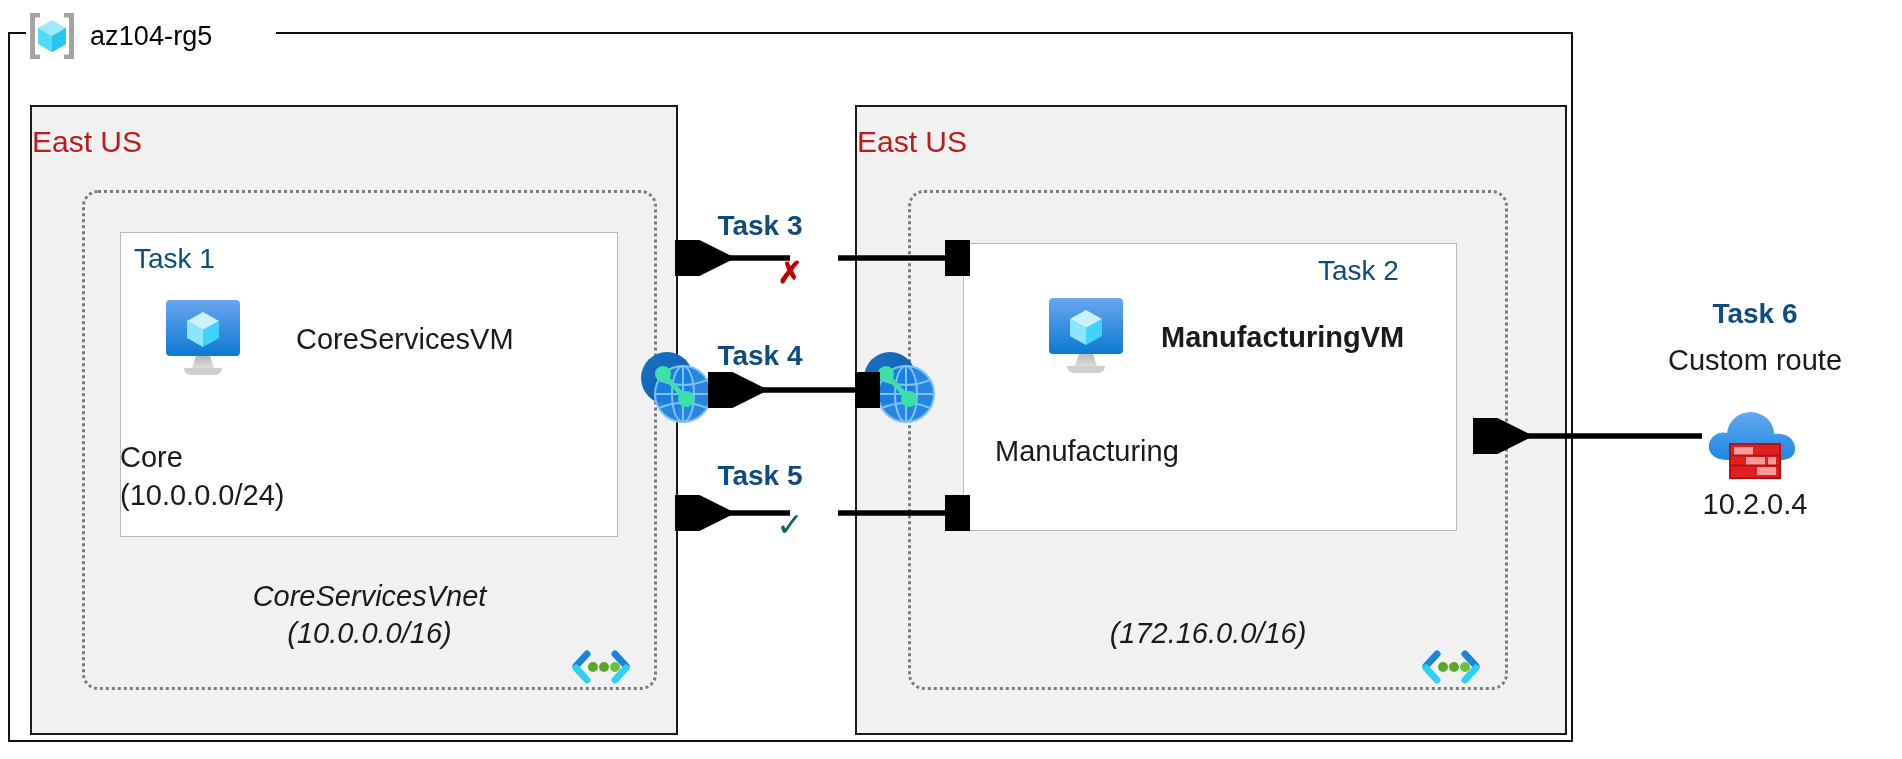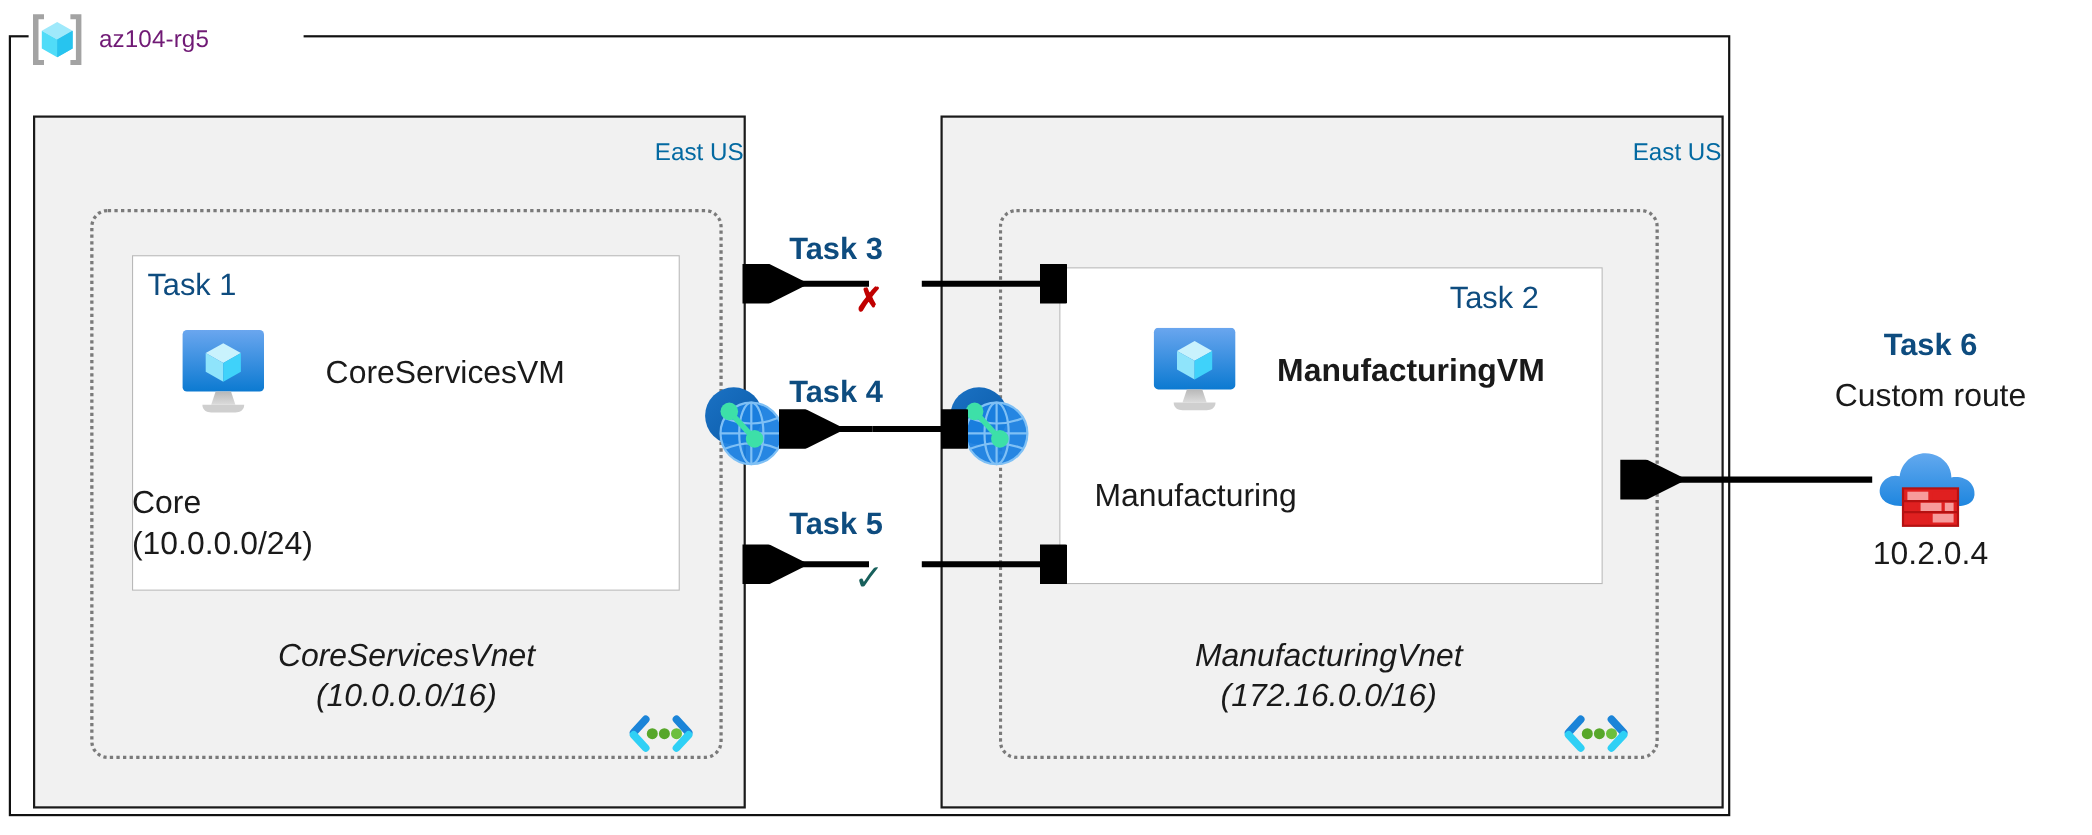"az104-rg5" .rg-label-text { color: #701a75 -> #000000; font-size: 22px -> 27px }
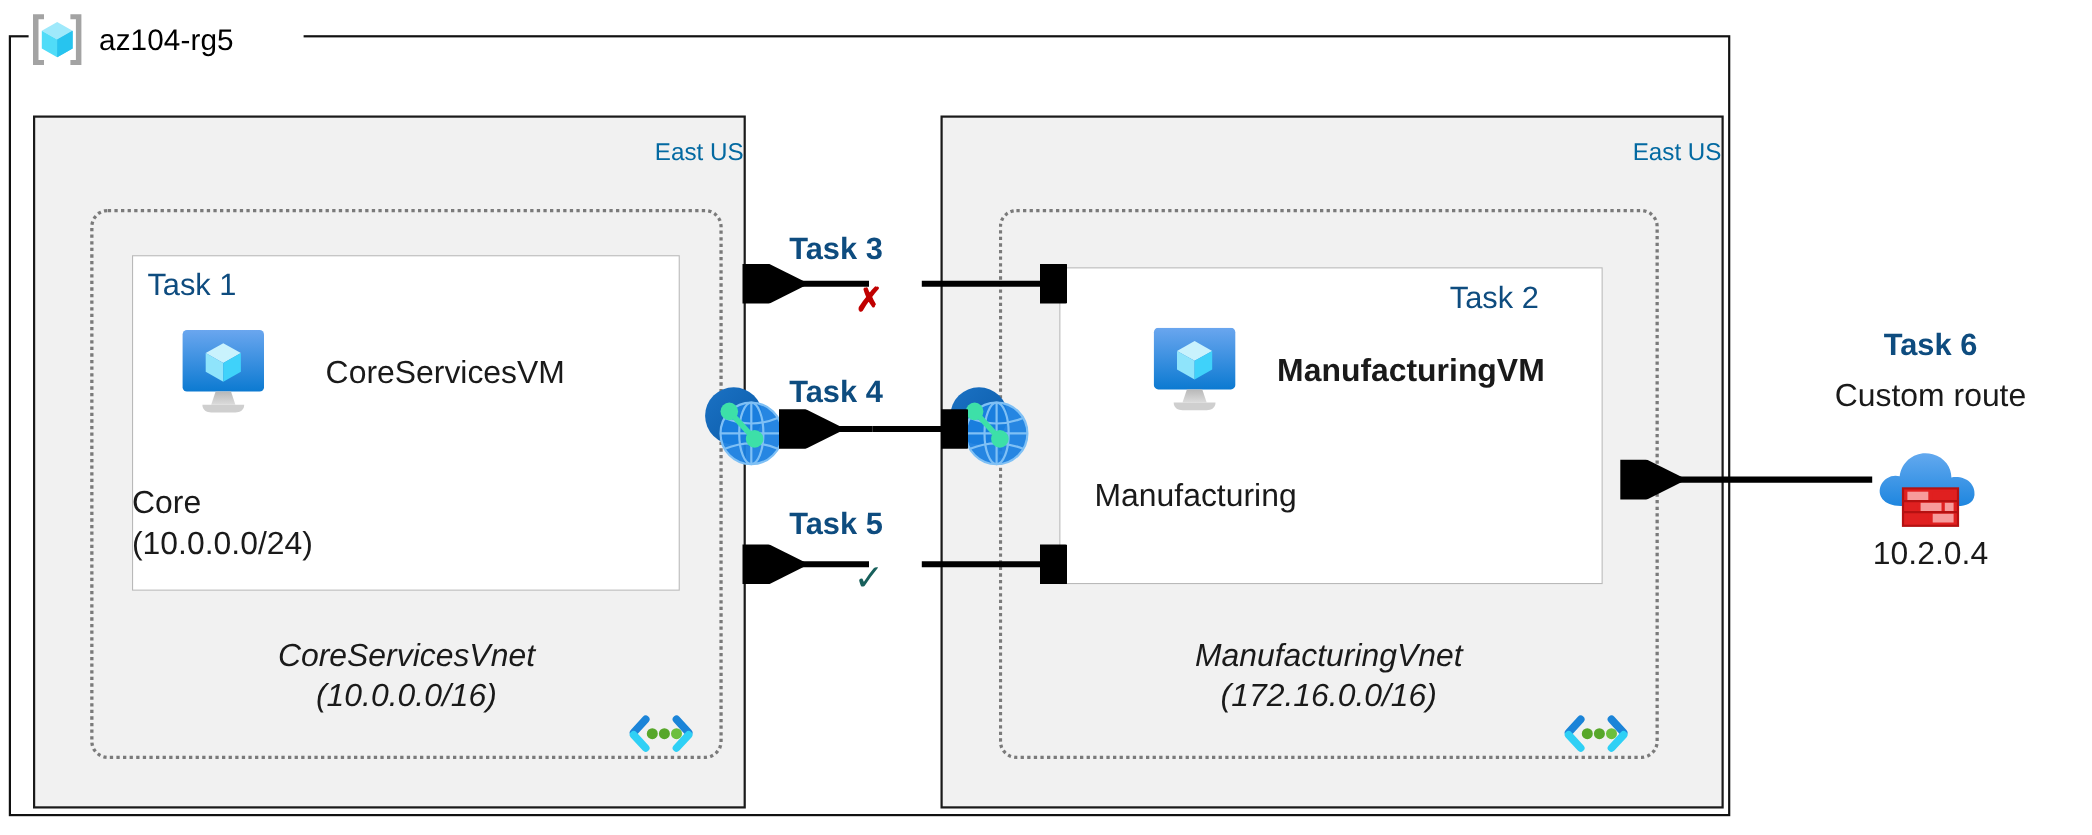"East US" .region-title { color: #0369a1 -> #b91c1c; font-size: 22px -> 30px; text-align: right -> left }
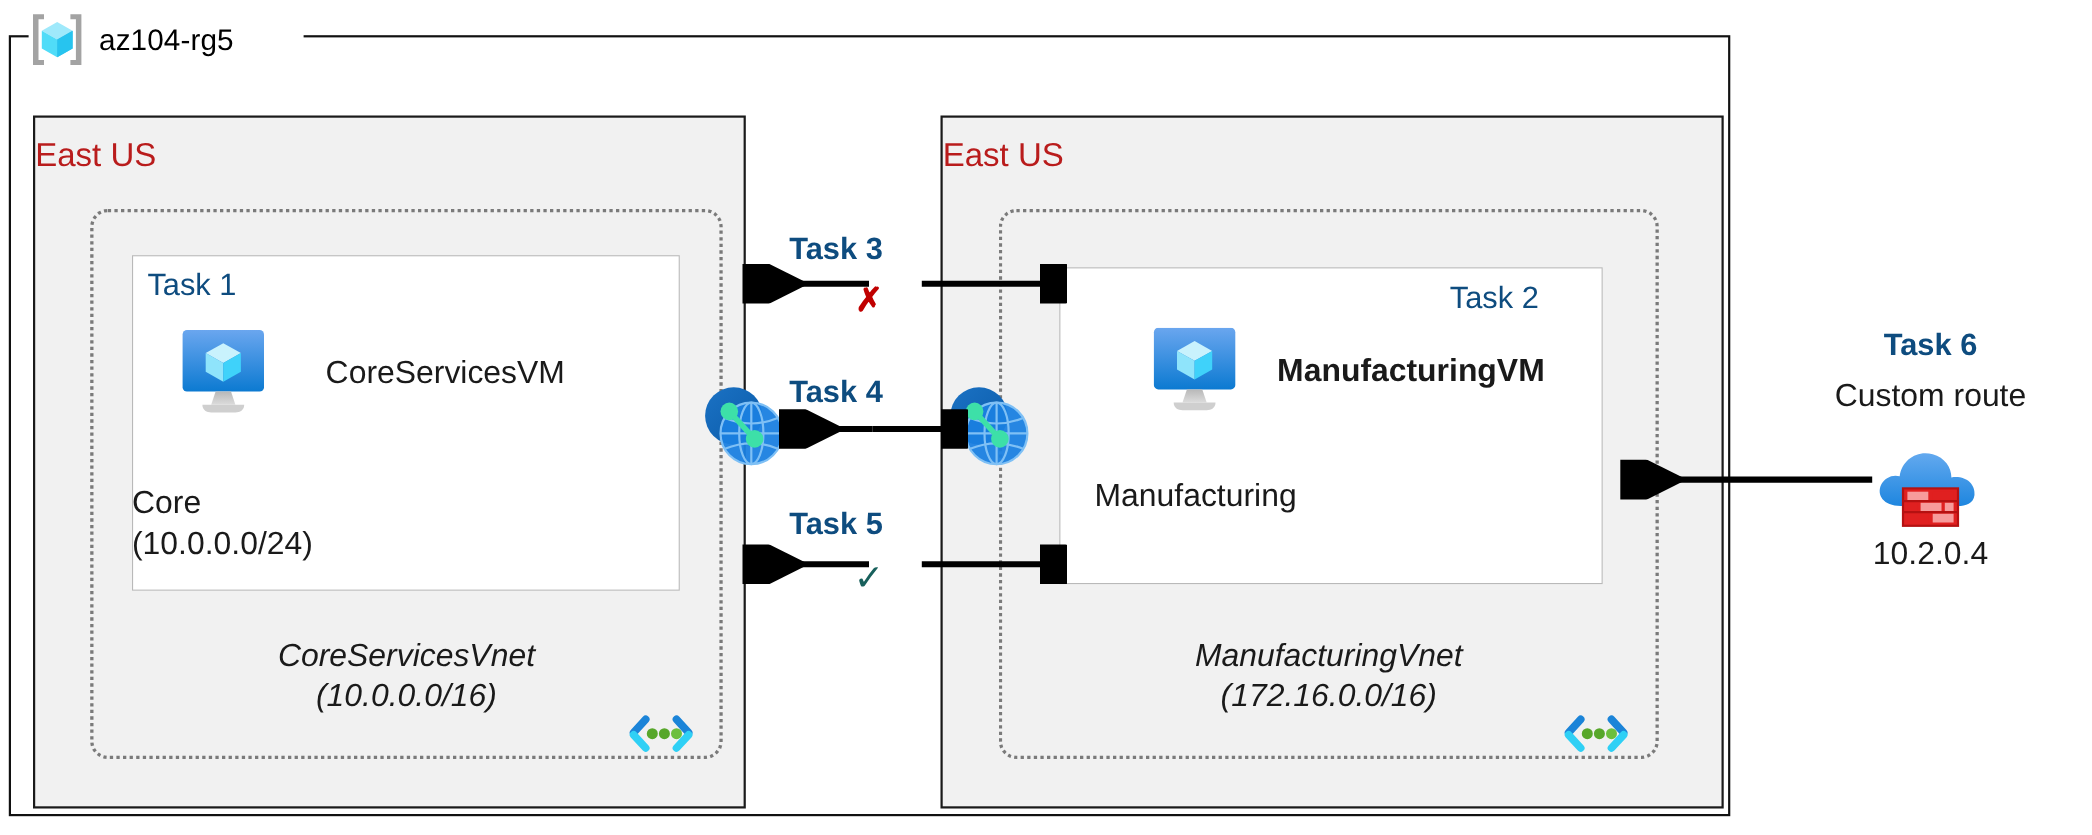"ManufacturingVnet" span { html: <span>ManufacturingVnet</span> -> none }
